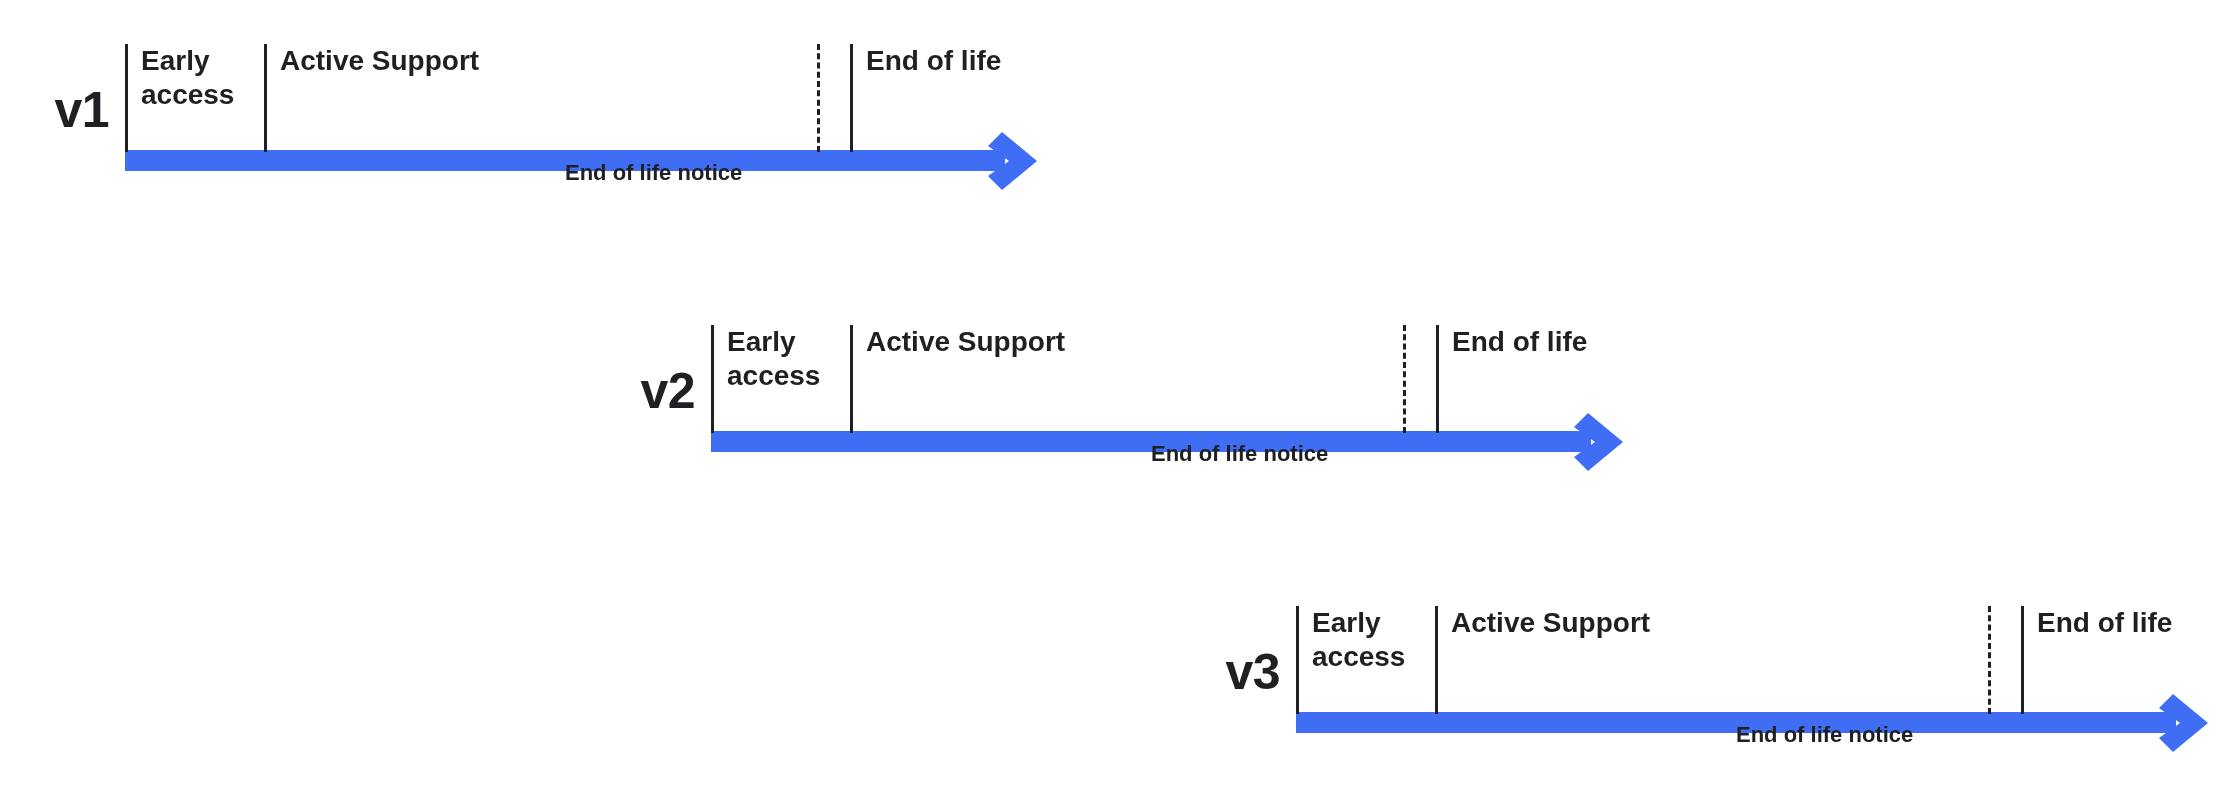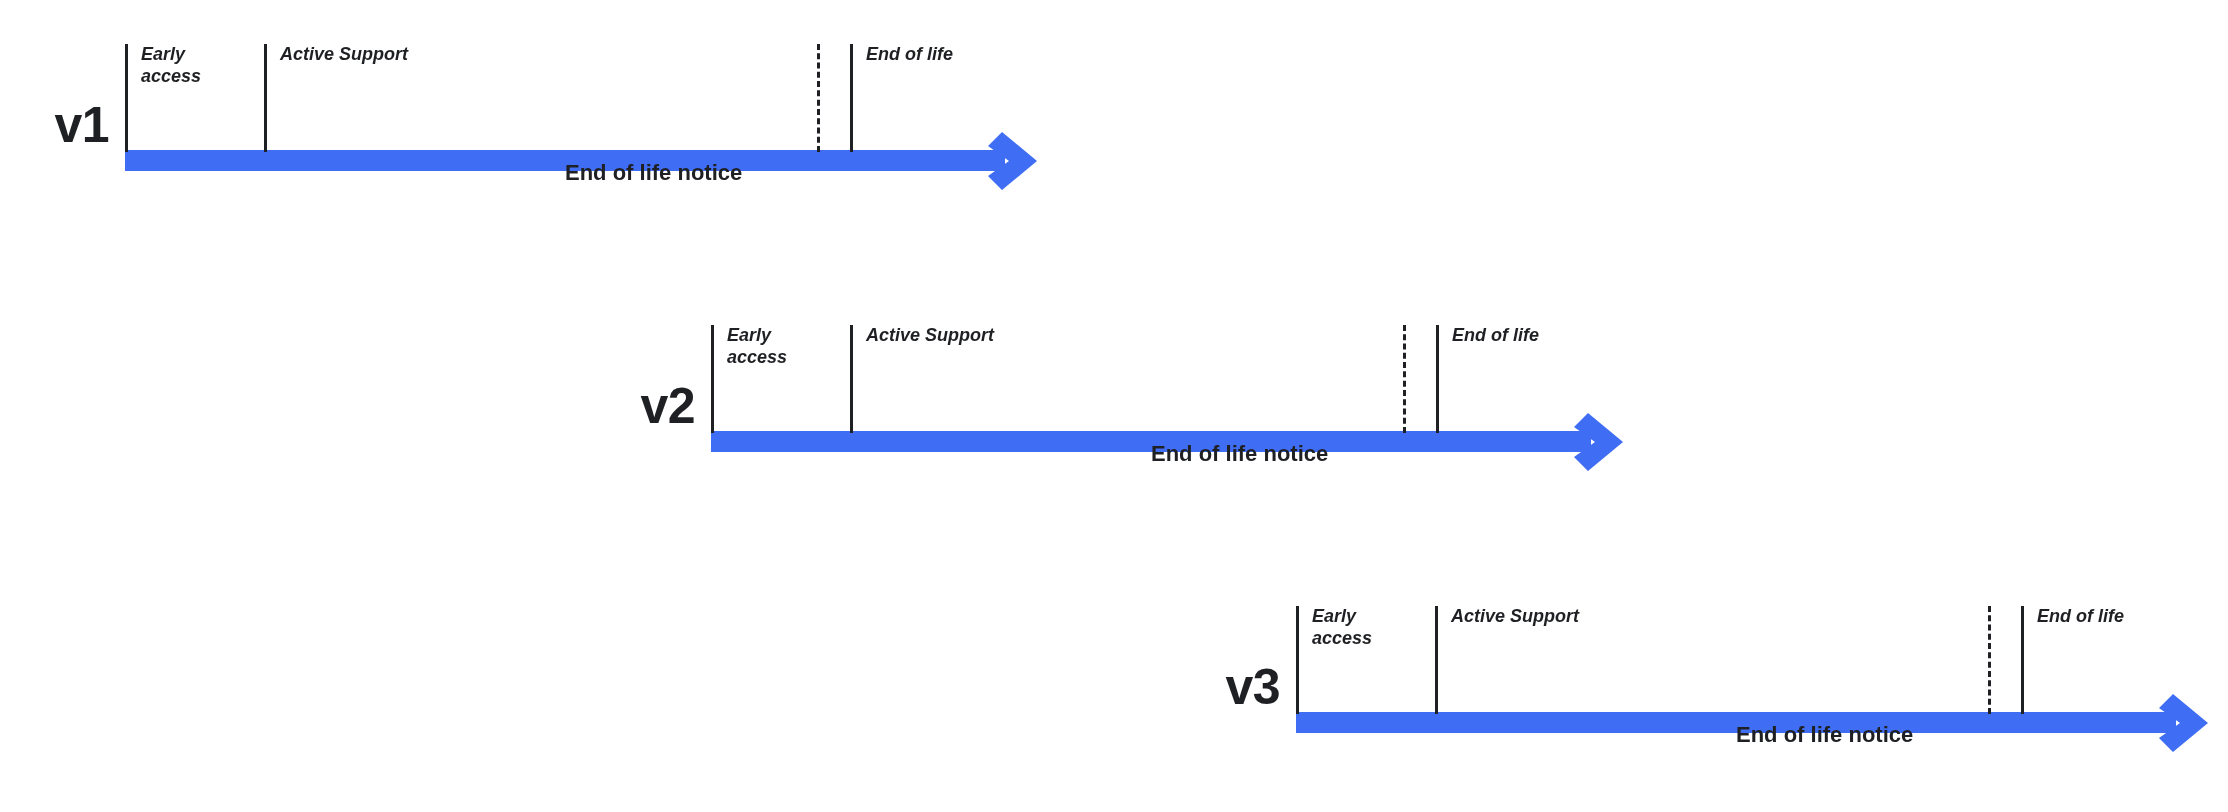"Early" .phase-label { font-size: 18px -> 28px; font-style: italic -> none }
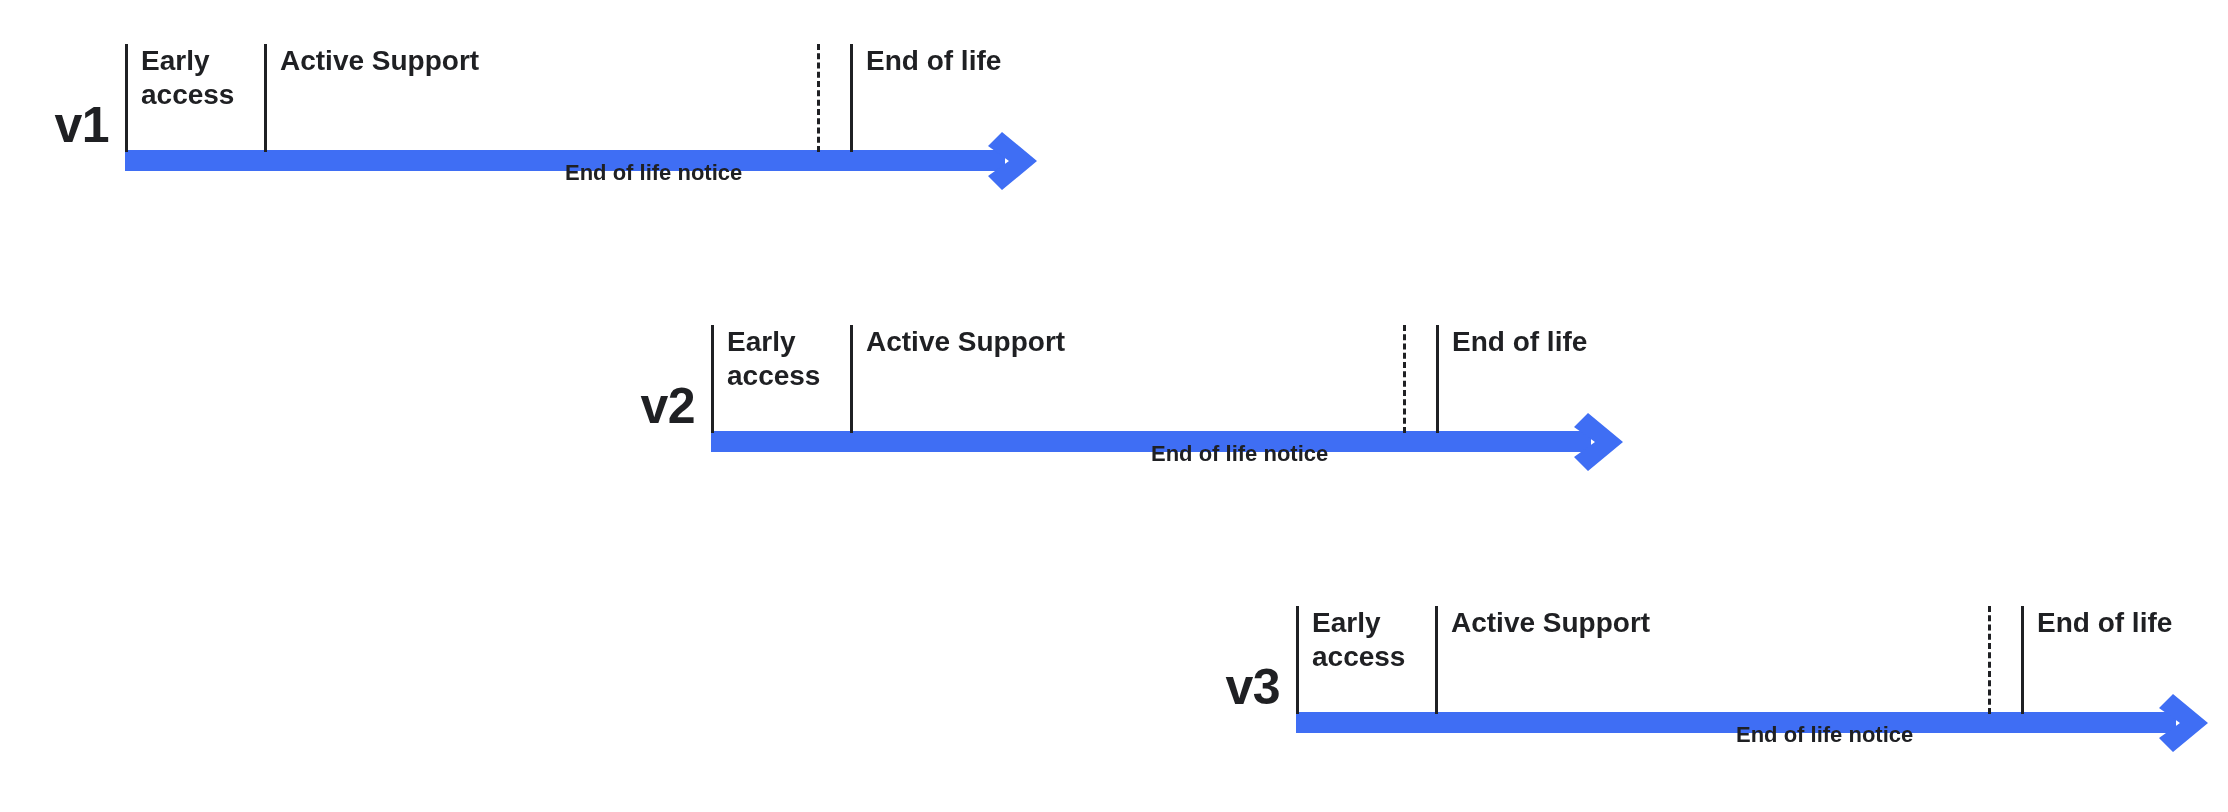"v1" .version-label { top: 56px -> 41px }
